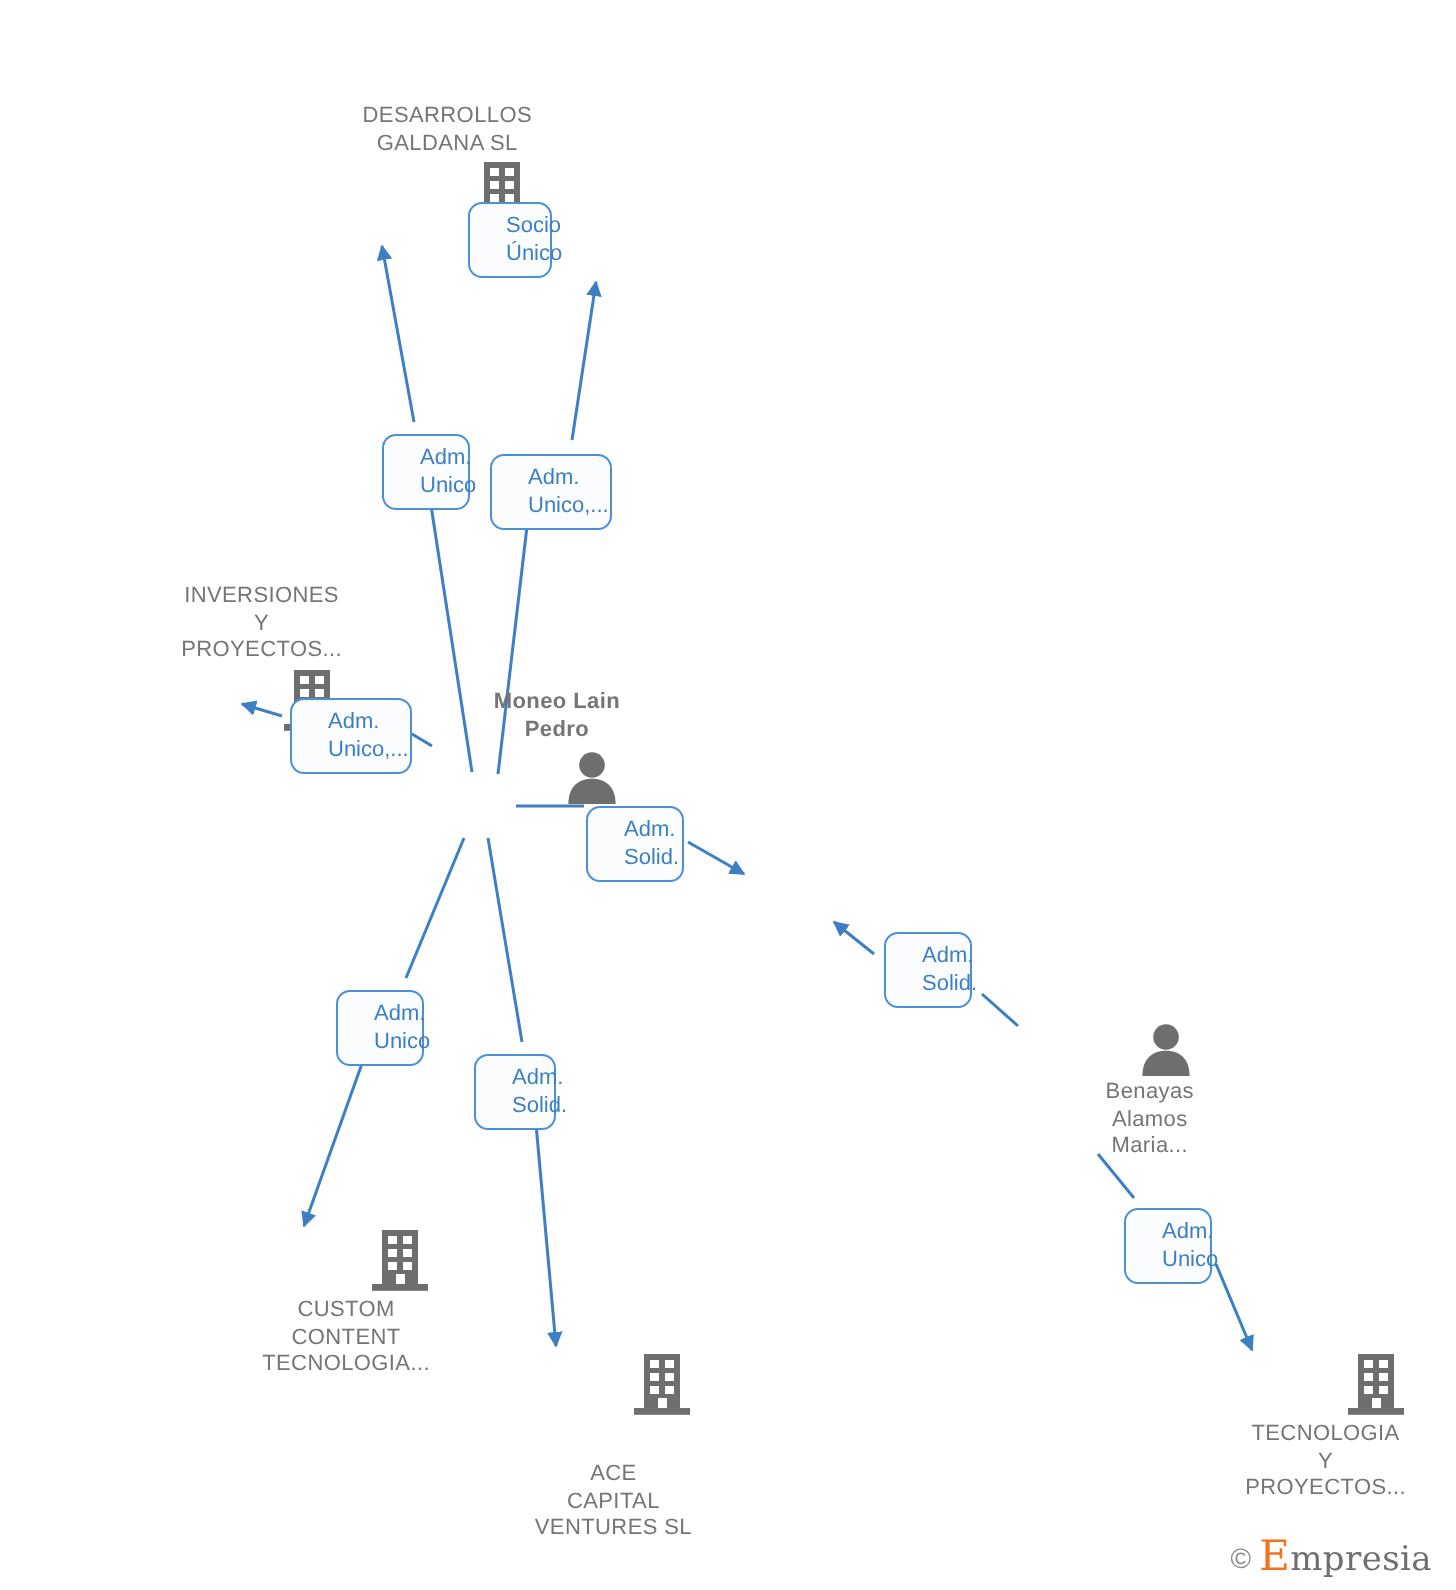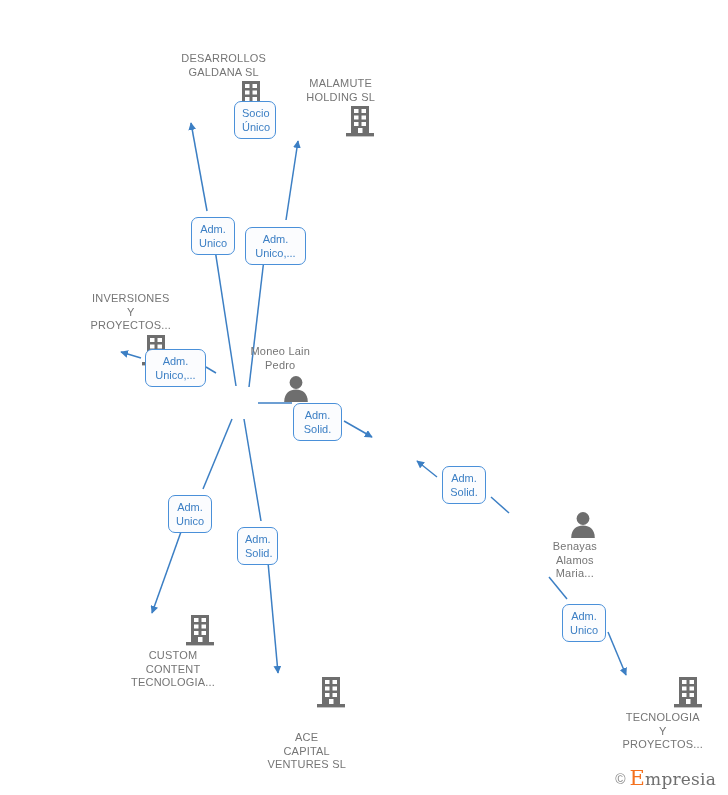"MALAMUTE" div.node { html: <div> <span> <svg> <rect></rect> <rect></rect> <rect></rect> <rect></rect> <rect></rect> <rect></rect> <rect></rect> <rect></rect> <rect></rect> </svg> </span> <span>MALAMUTE HOLDING SL</span> </div> -> none }
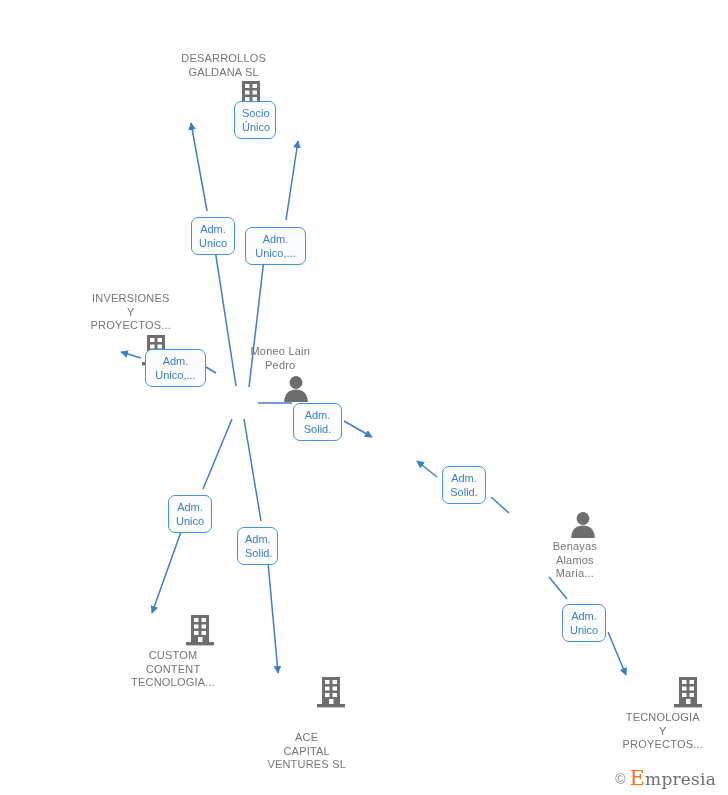"Socio" .edge-label { padding: 4px 7px -> 4px 18px; text-align: center -> none }
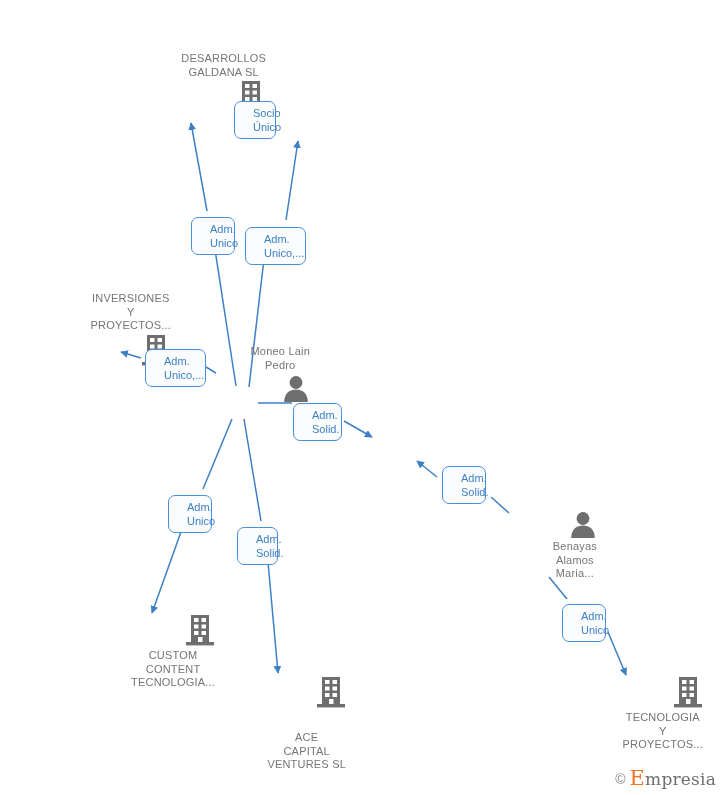"Moneo Lain" div.node { font-weight: none -> bold }
